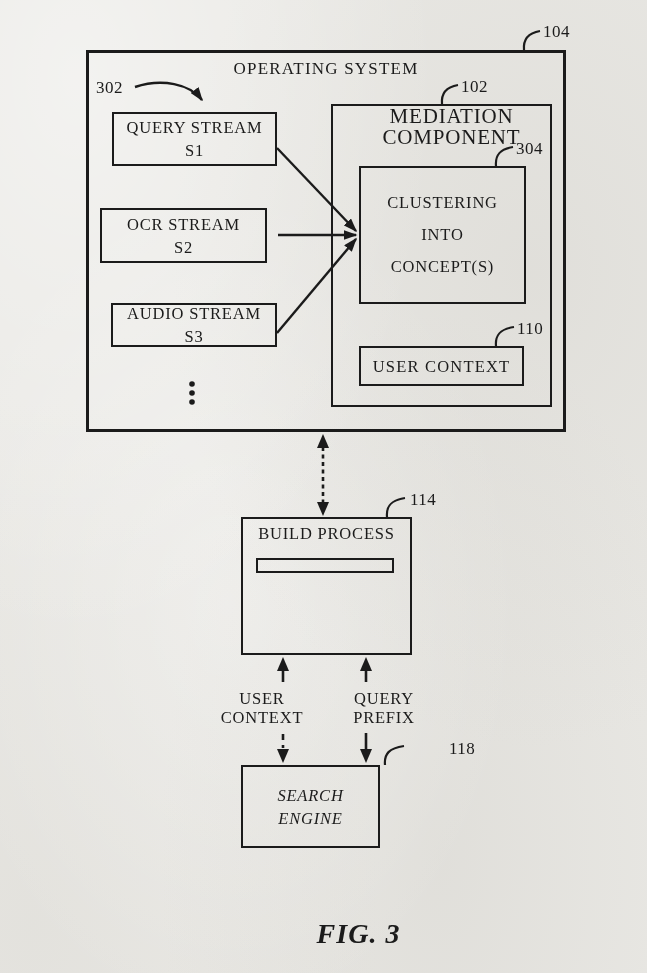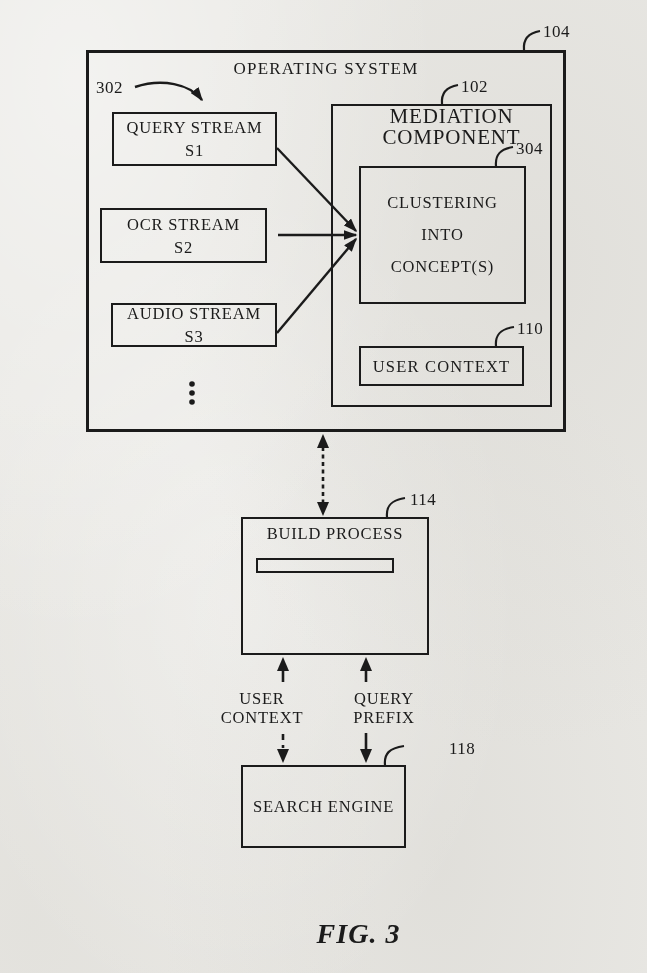"BUILD PROCESS" div.box { width: 188px -> 171px }
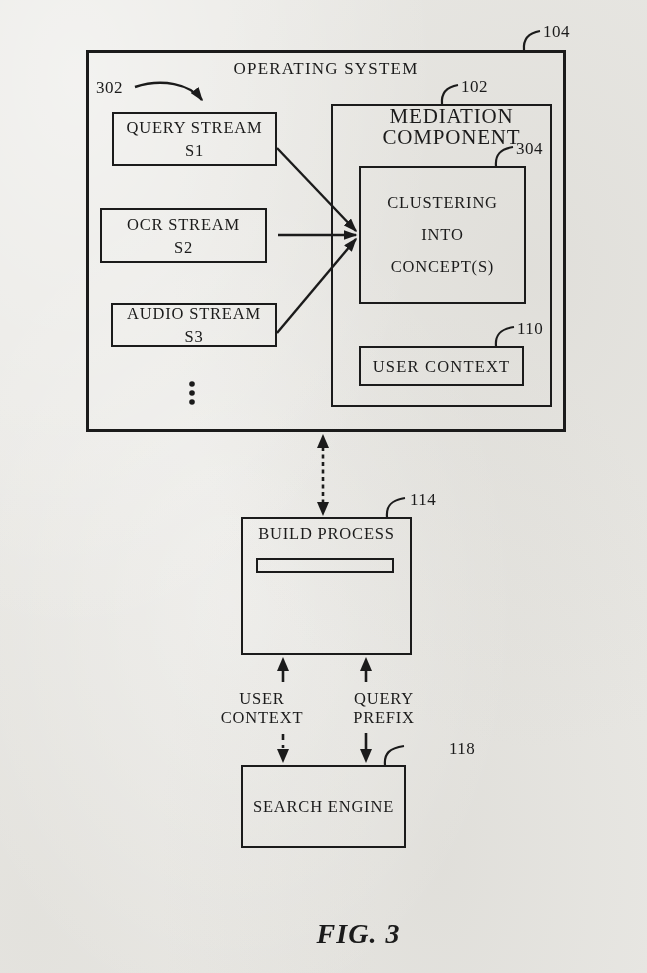"SEARCH ENGINE" div.box { font-style: none -> italic; width: 165px -> 139px }
